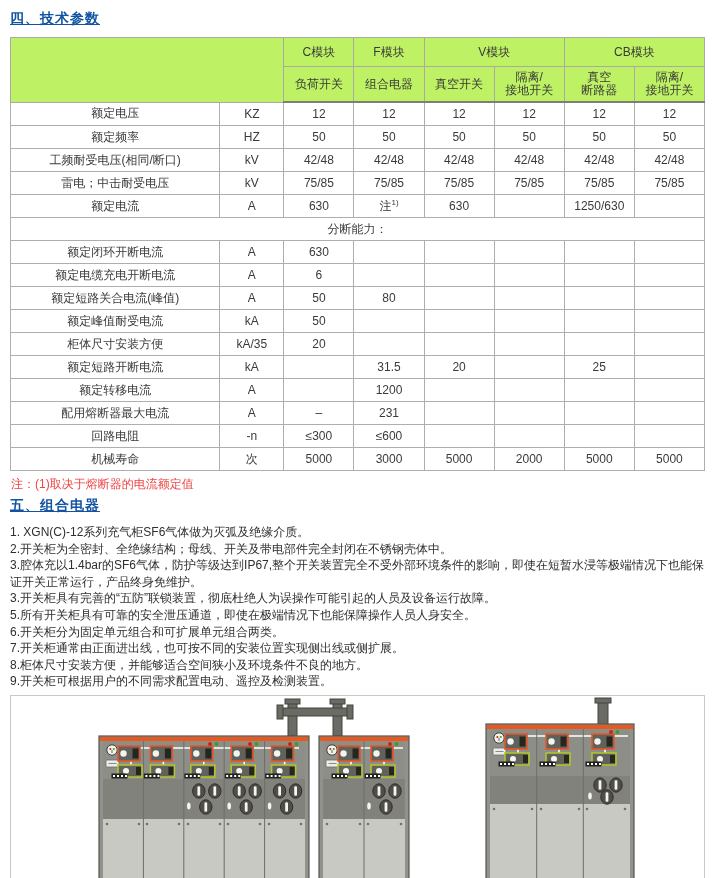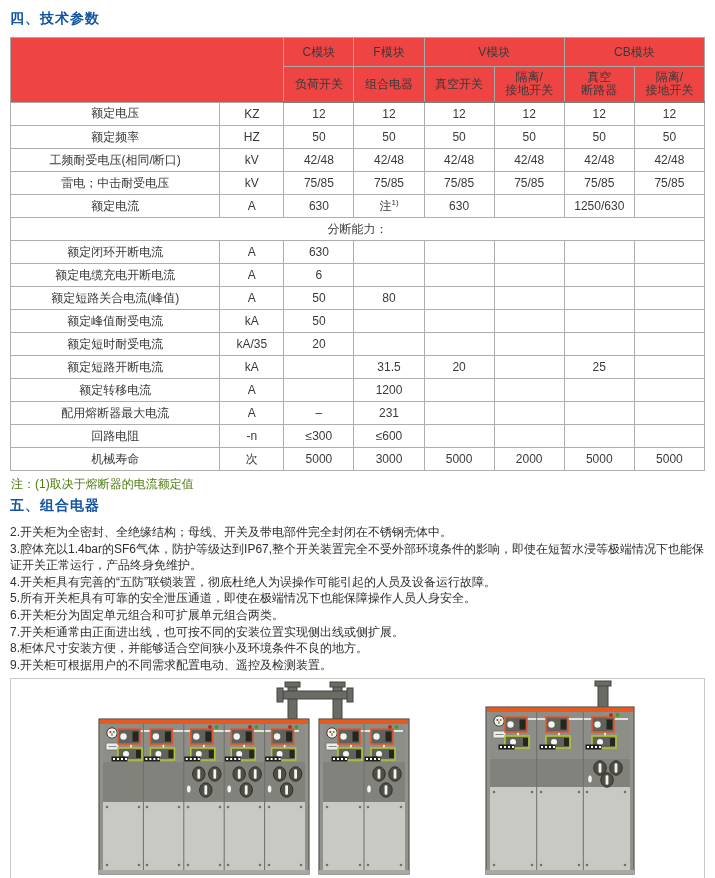"四、技术参数" .sec-title { text-decoration: none -> underline }
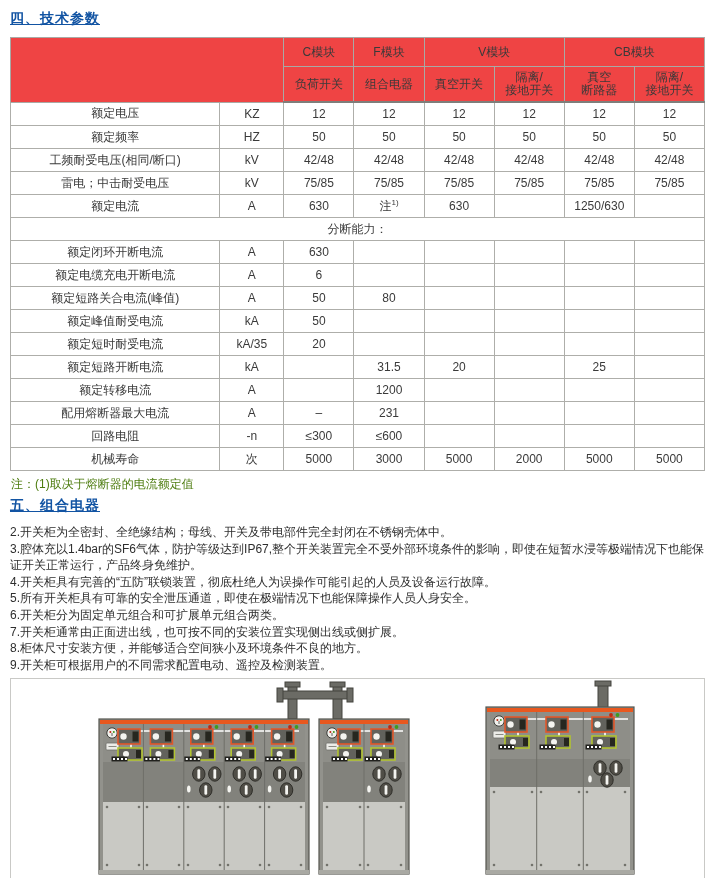"C模块" table.params th { background: #ef4444 -> #bef264 }
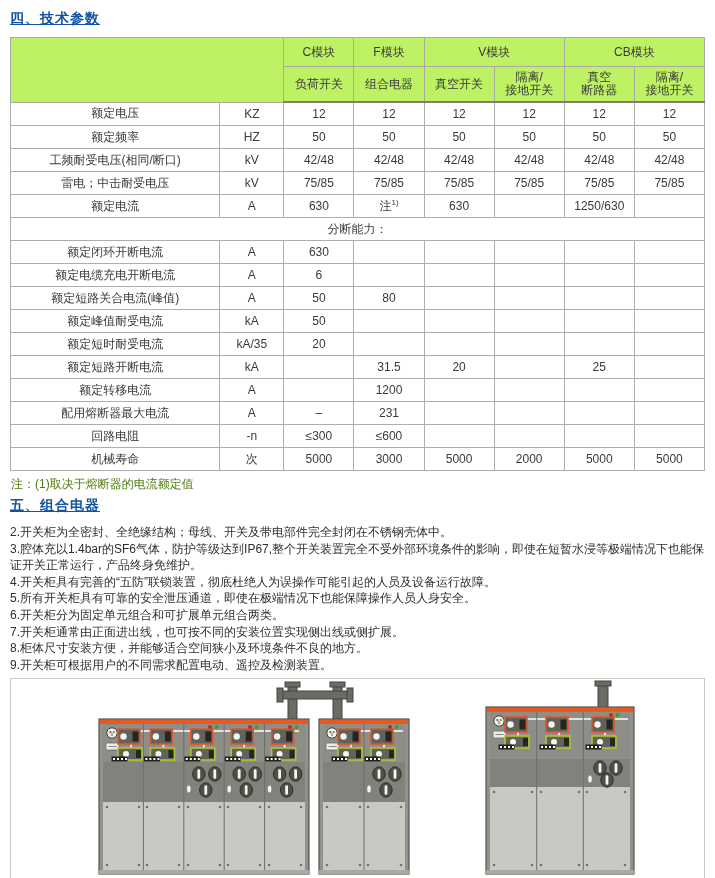"额定短时耐受电流" td.rowname { text: 额定短时耐受电流 -> 柜体尺寸安装方便 }
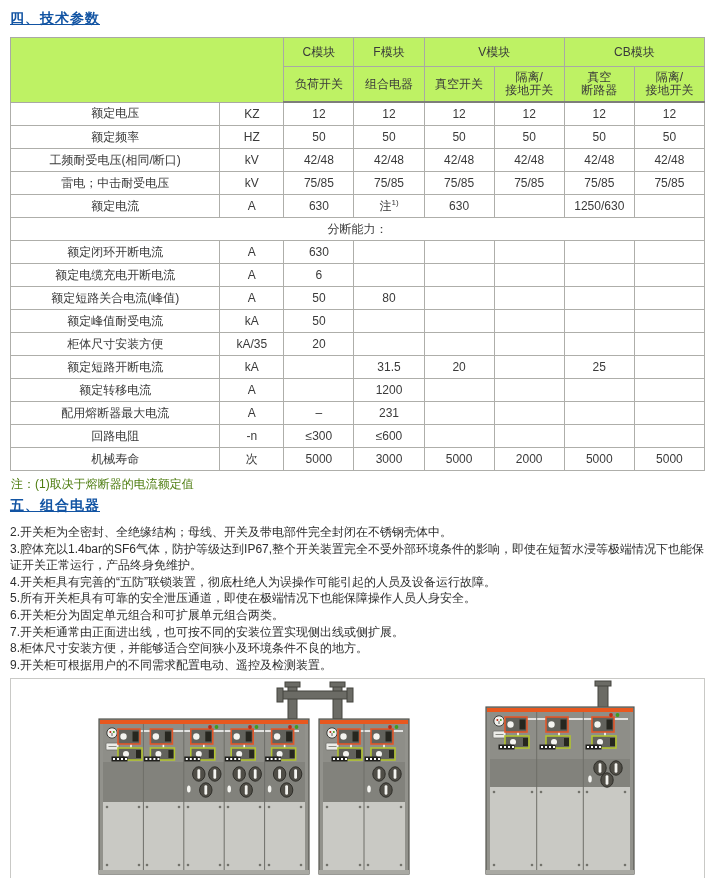"注：(1)取决于熔断器的电流额定值" .note { color: #4d7c0f -> #ef4444 }
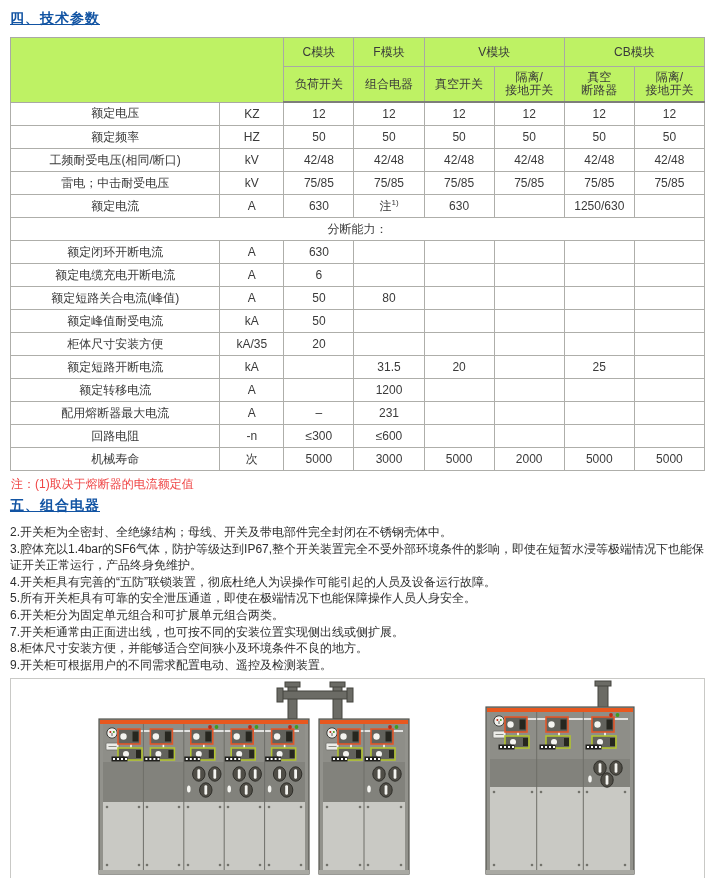"1. XGN(C)-12系列充气柜SF6气体做为灭弧及绝缘介质。" div.feat { html: none -> <div>1. XGN(C)-12系列充气柜SF6气体做为灭弧及绝缘介质。</div> }
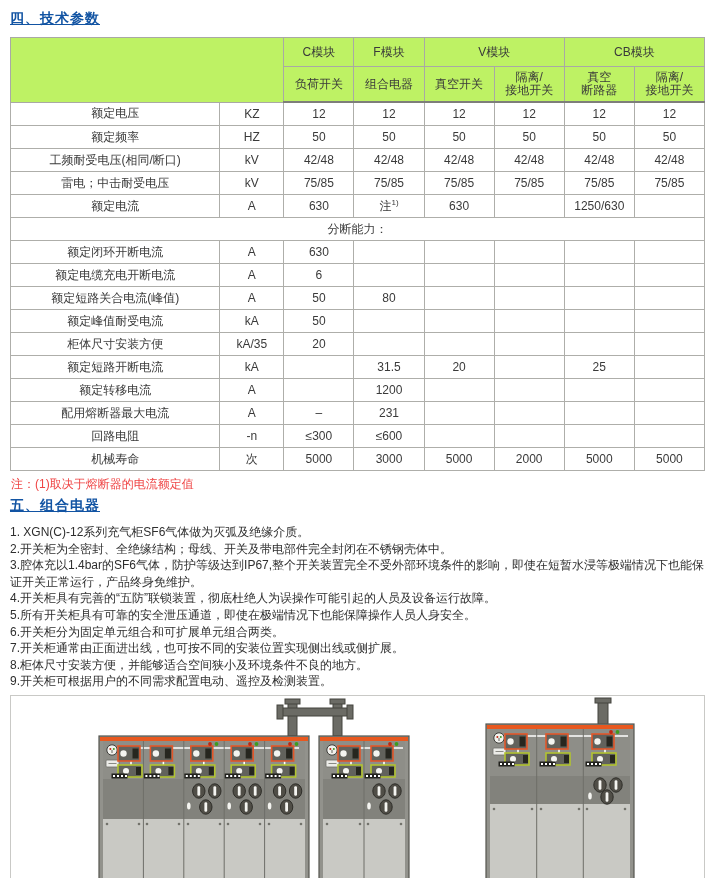"4.开关柜具有完善的“五防”联锁装置，彻底杜绝人为误操作可能引起的人员及设备运行" div.feat { text: 4 -> 3 }
